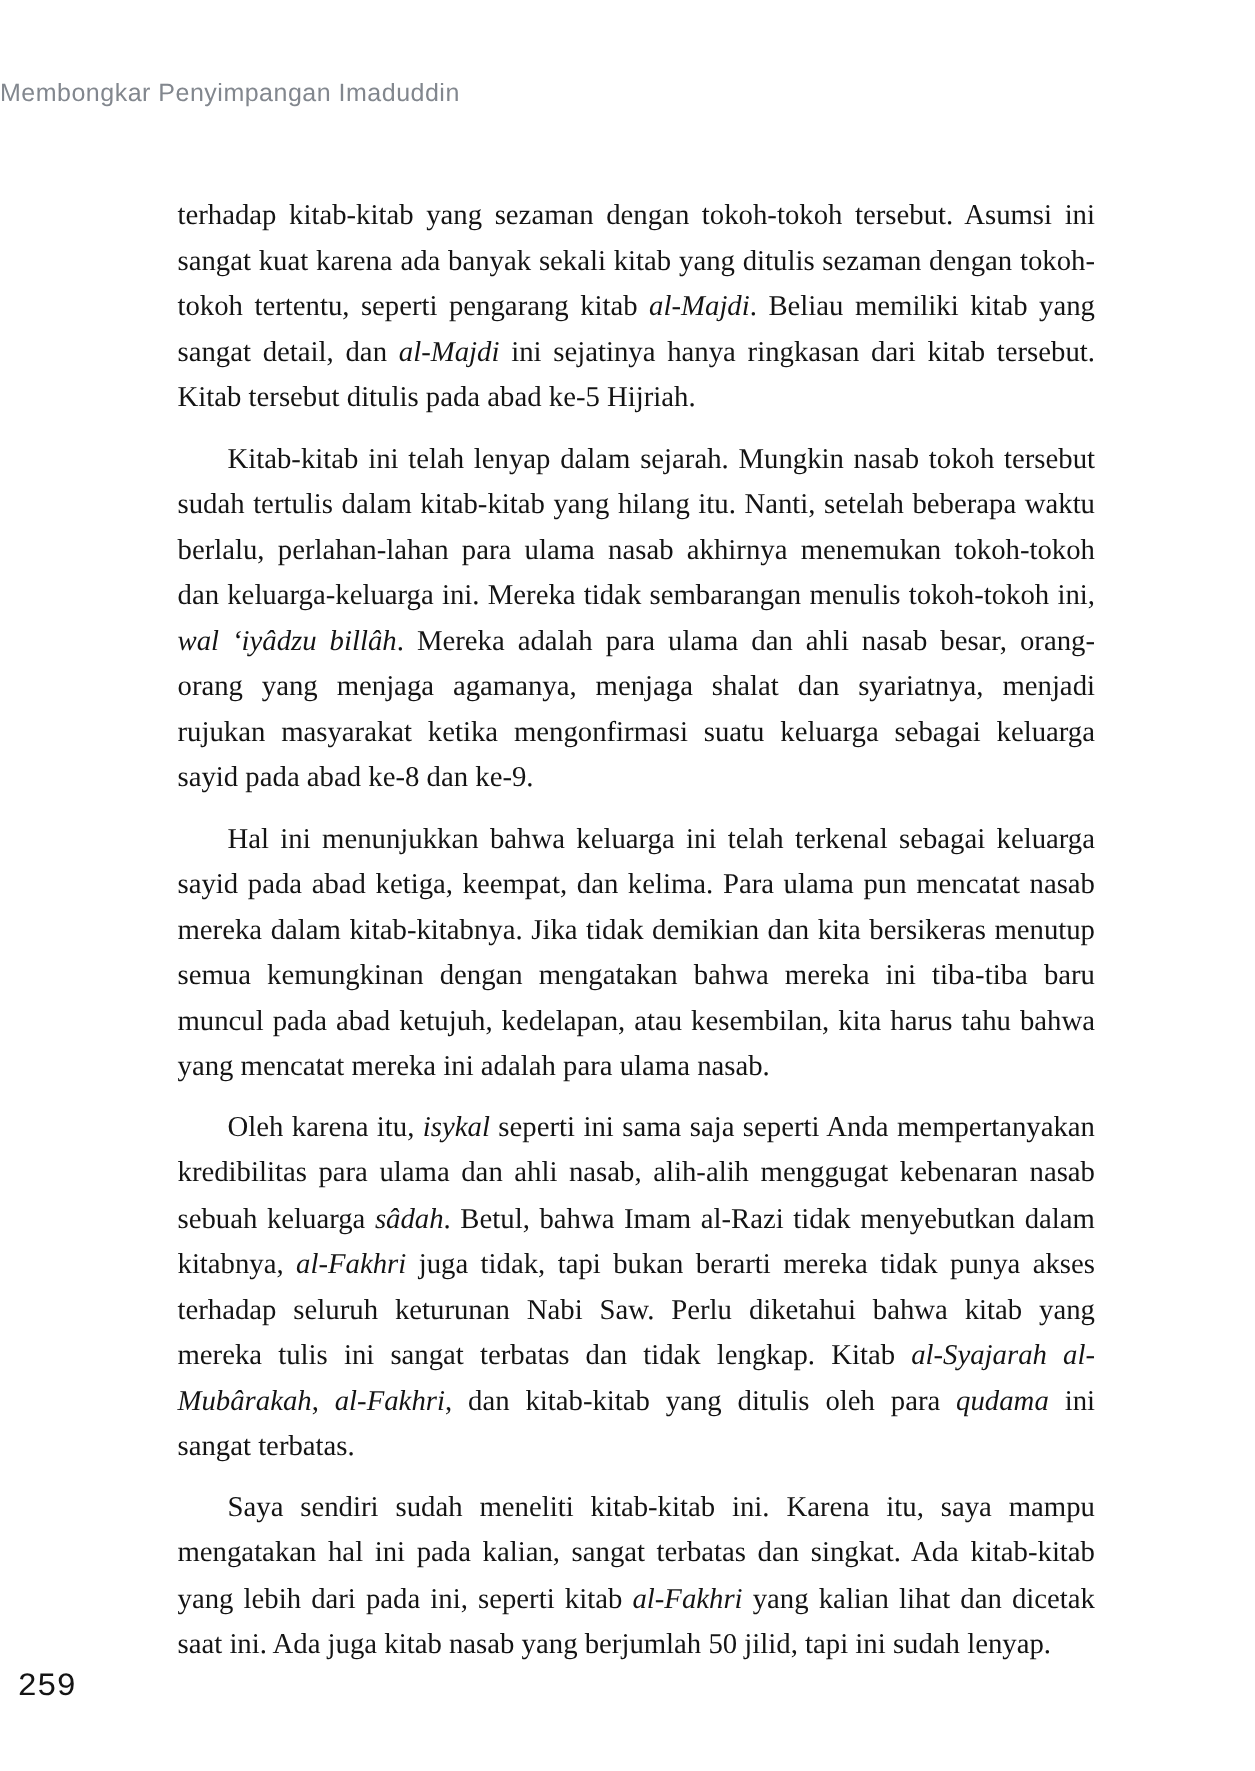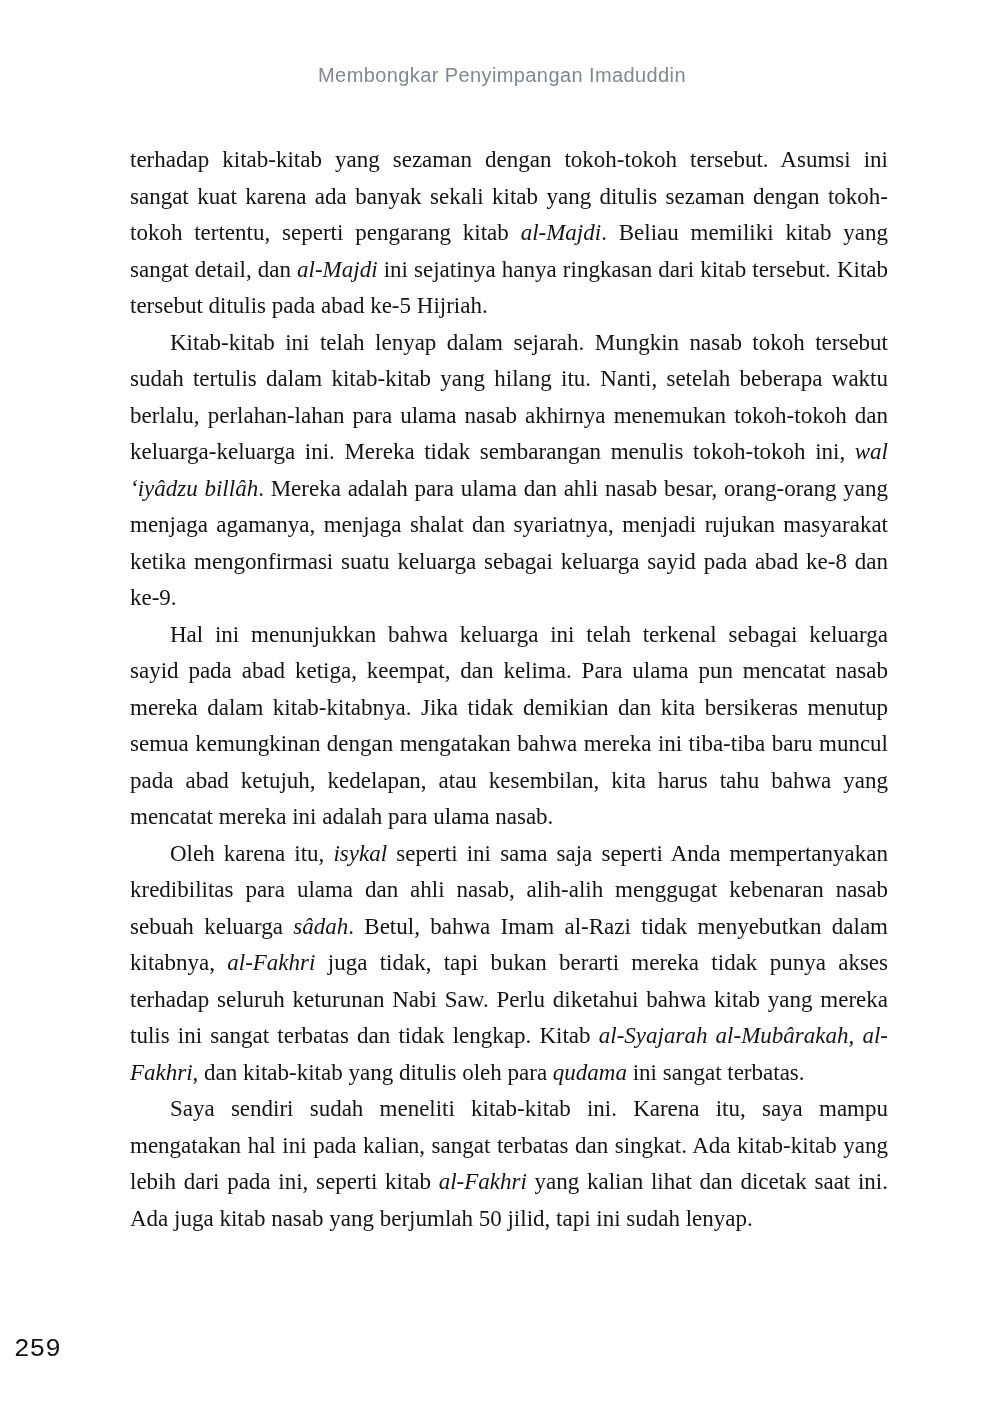"Membongkar Penyimpangan Imaduddin" .running-head { text-align: center -> left }
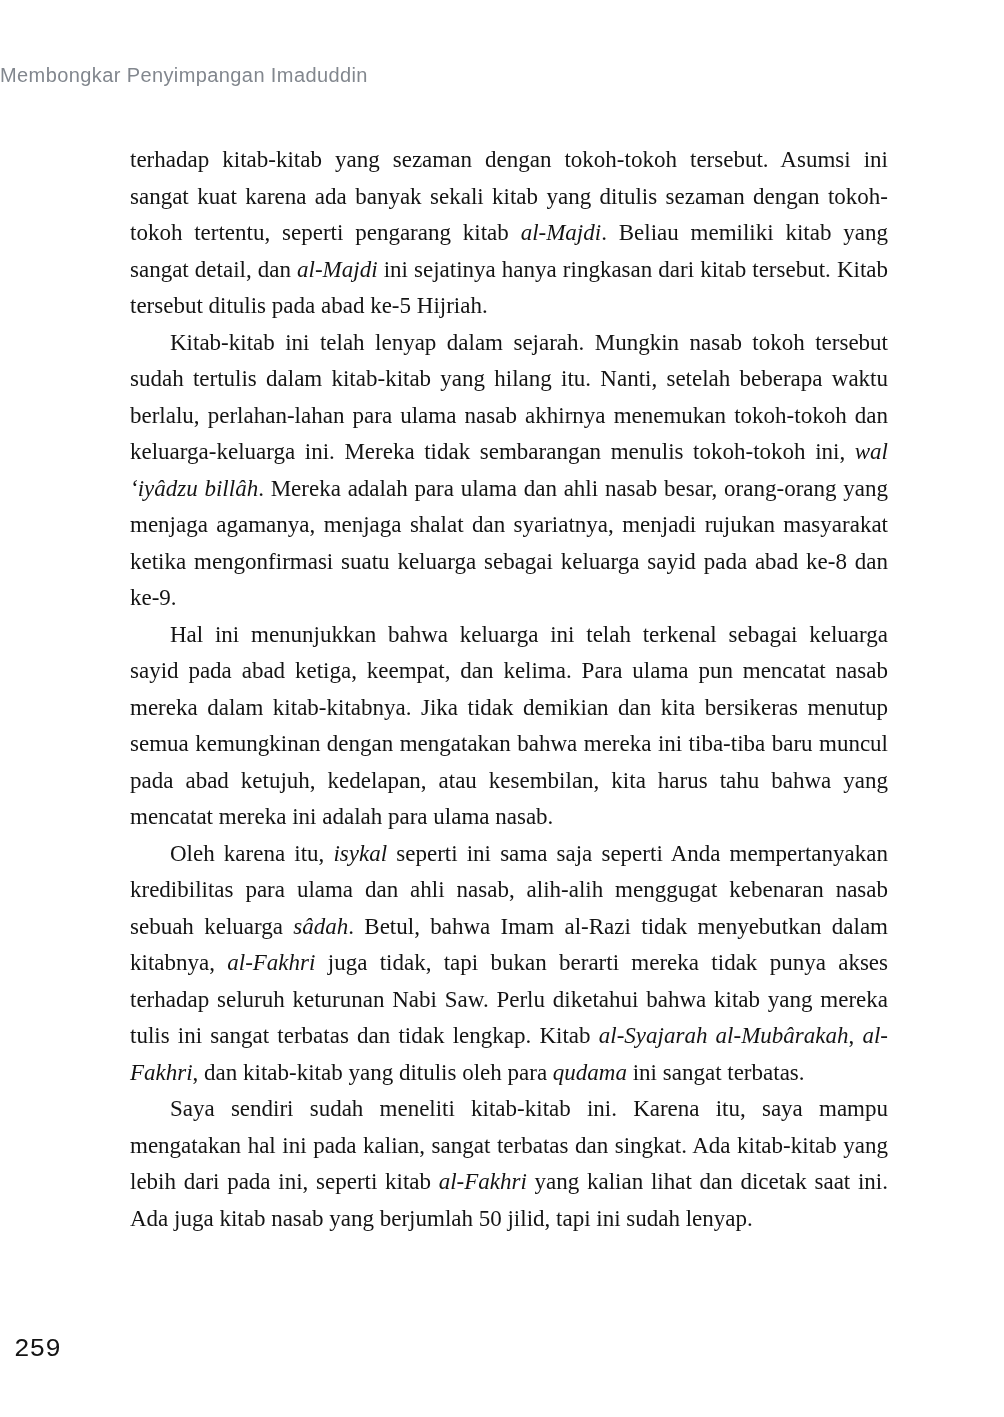"terhadap kitab-kitab yang sezaman dengan" .body-text p { margin: 0 -> 12px }
